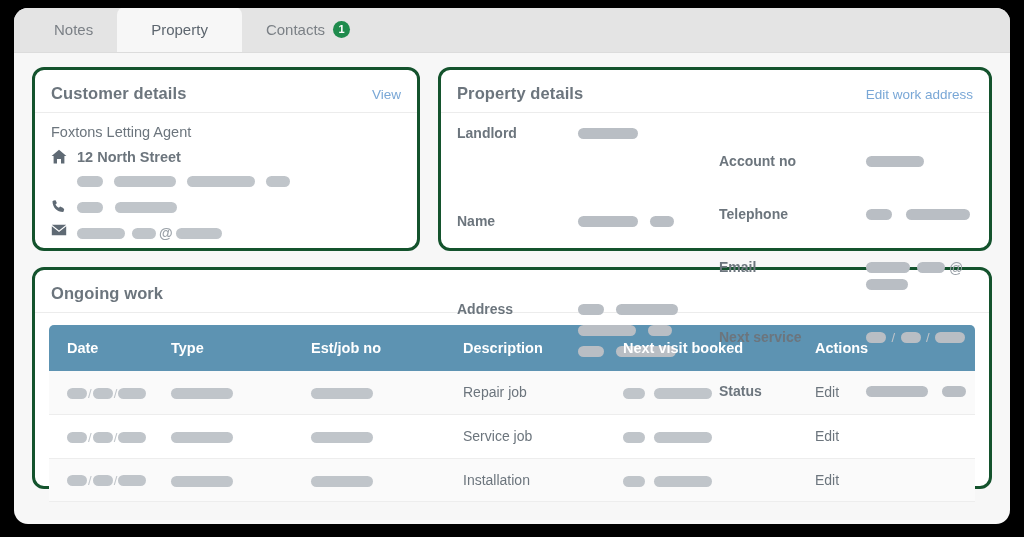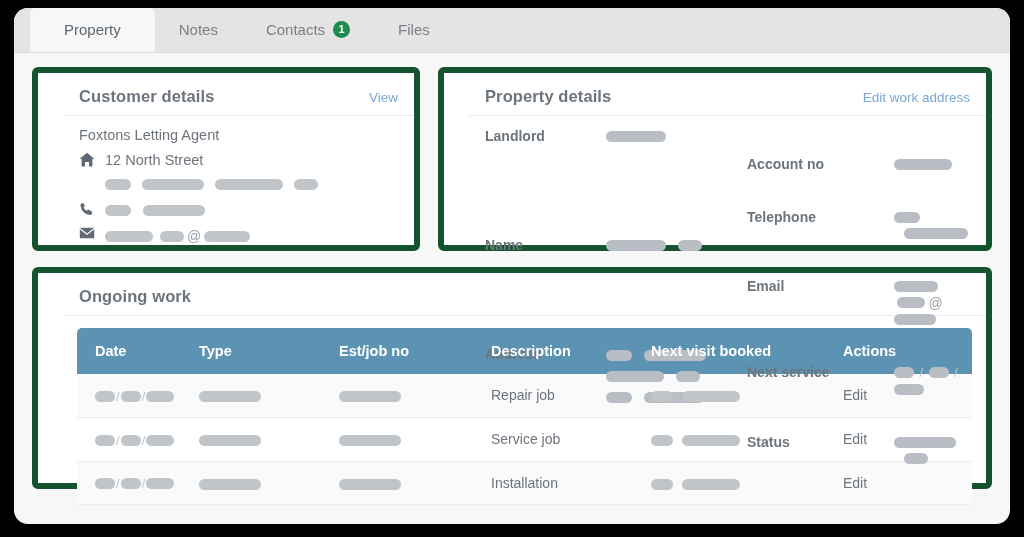"Property" div.tab { order: before "Notes" -> after "Notes" }
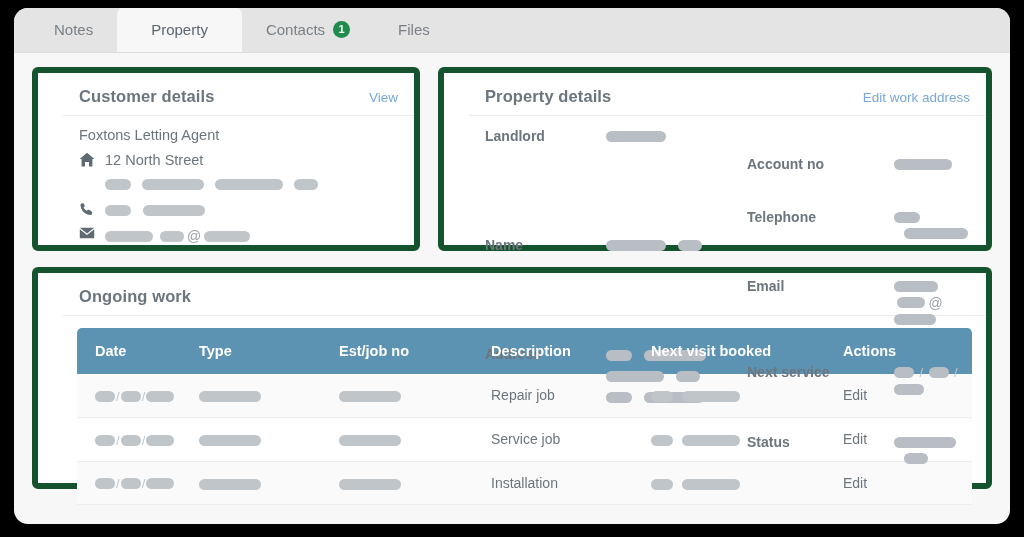"Files" div.tab { html: <div> <span>Files</span> </div> -> none }
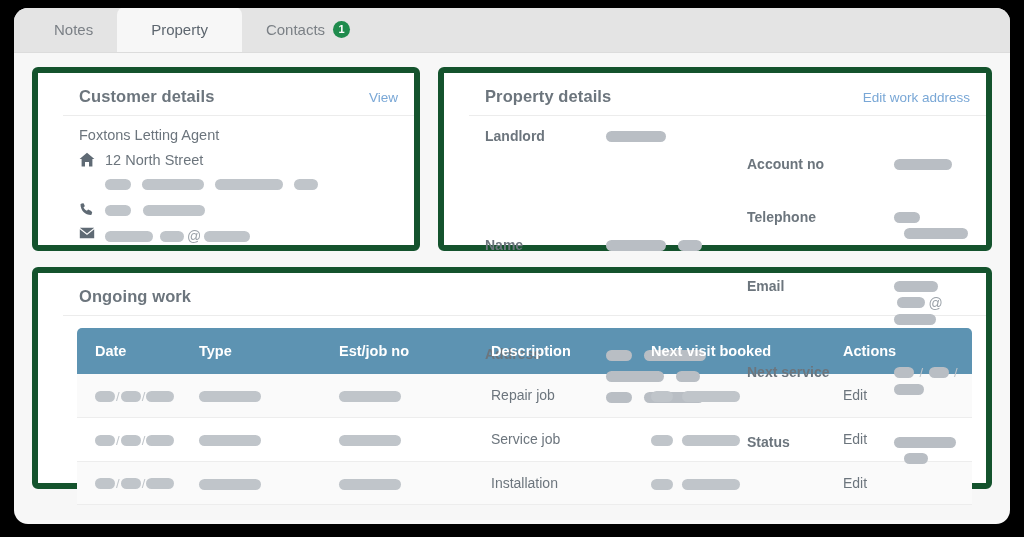"Customer details" .card { border: 6px solid #14532d -> 3px solid #14532d; border-radius: 6px -> 12px; padding-left: 25px -> none }
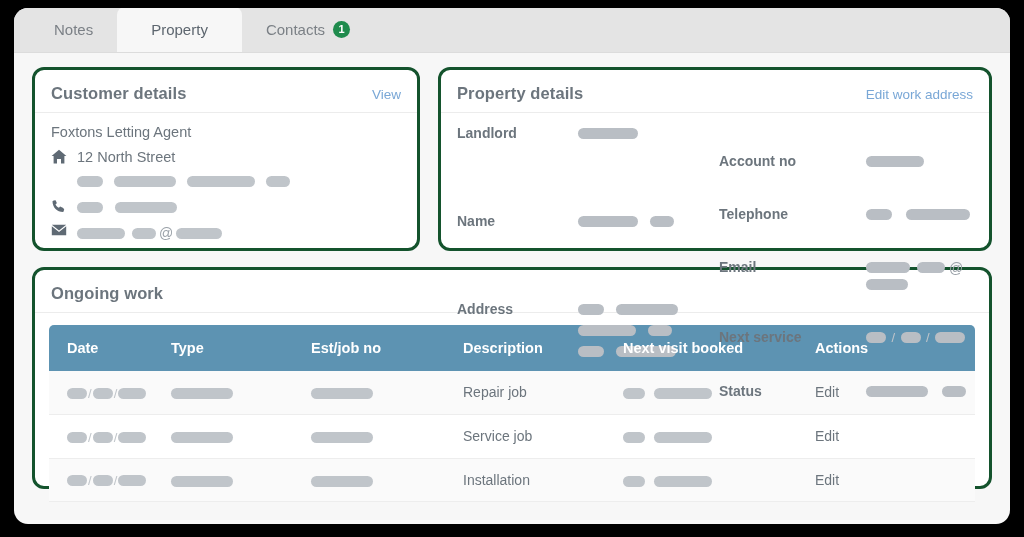"12 North Street" .cust-val { font-weight: none -> bold }
